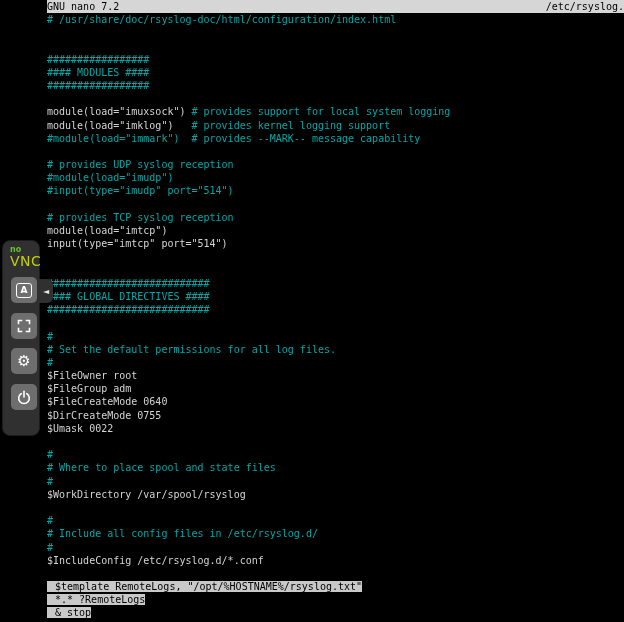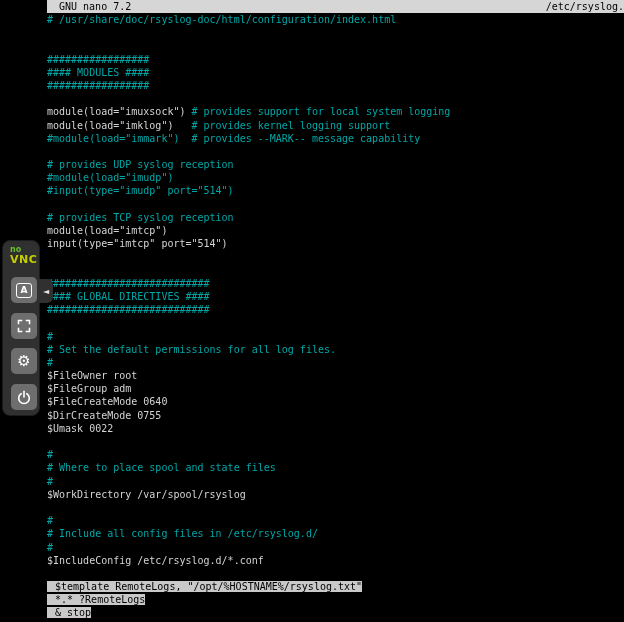"GNU nano 7.2" .title-app { padding-left: 12px -> none }
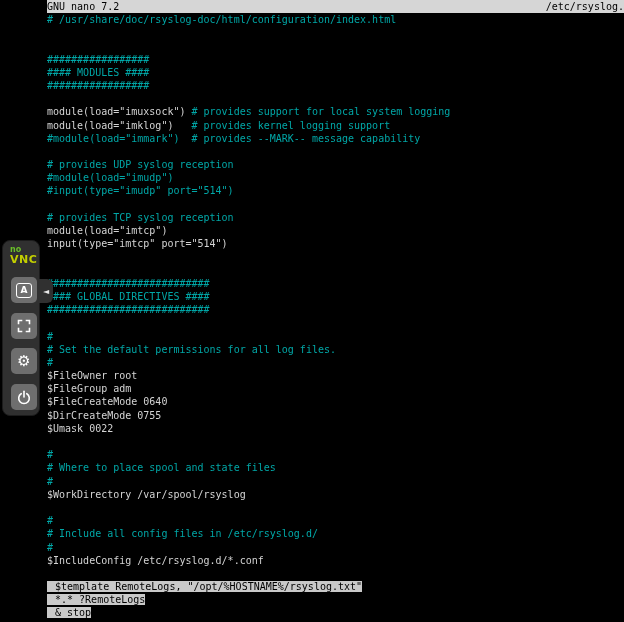"no" .vnc-panel { height: 176px -> 196px }
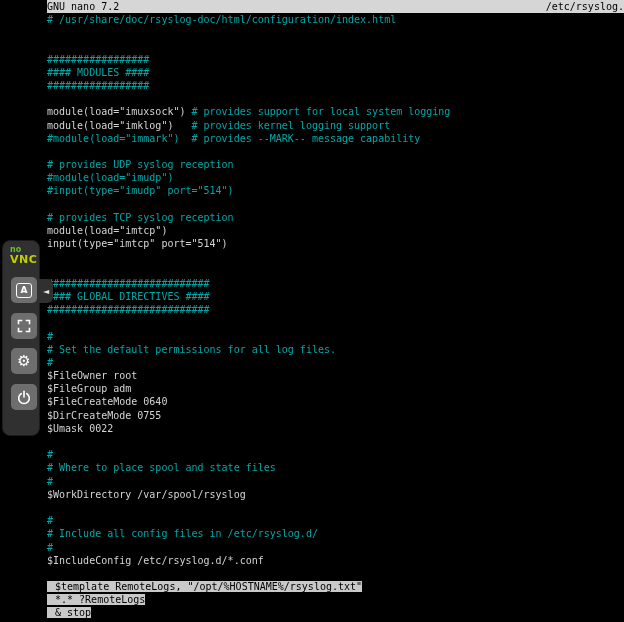"VNC" .logo-vnc { font-size: 11px -> 14px; font-weight: bold -> normal }
